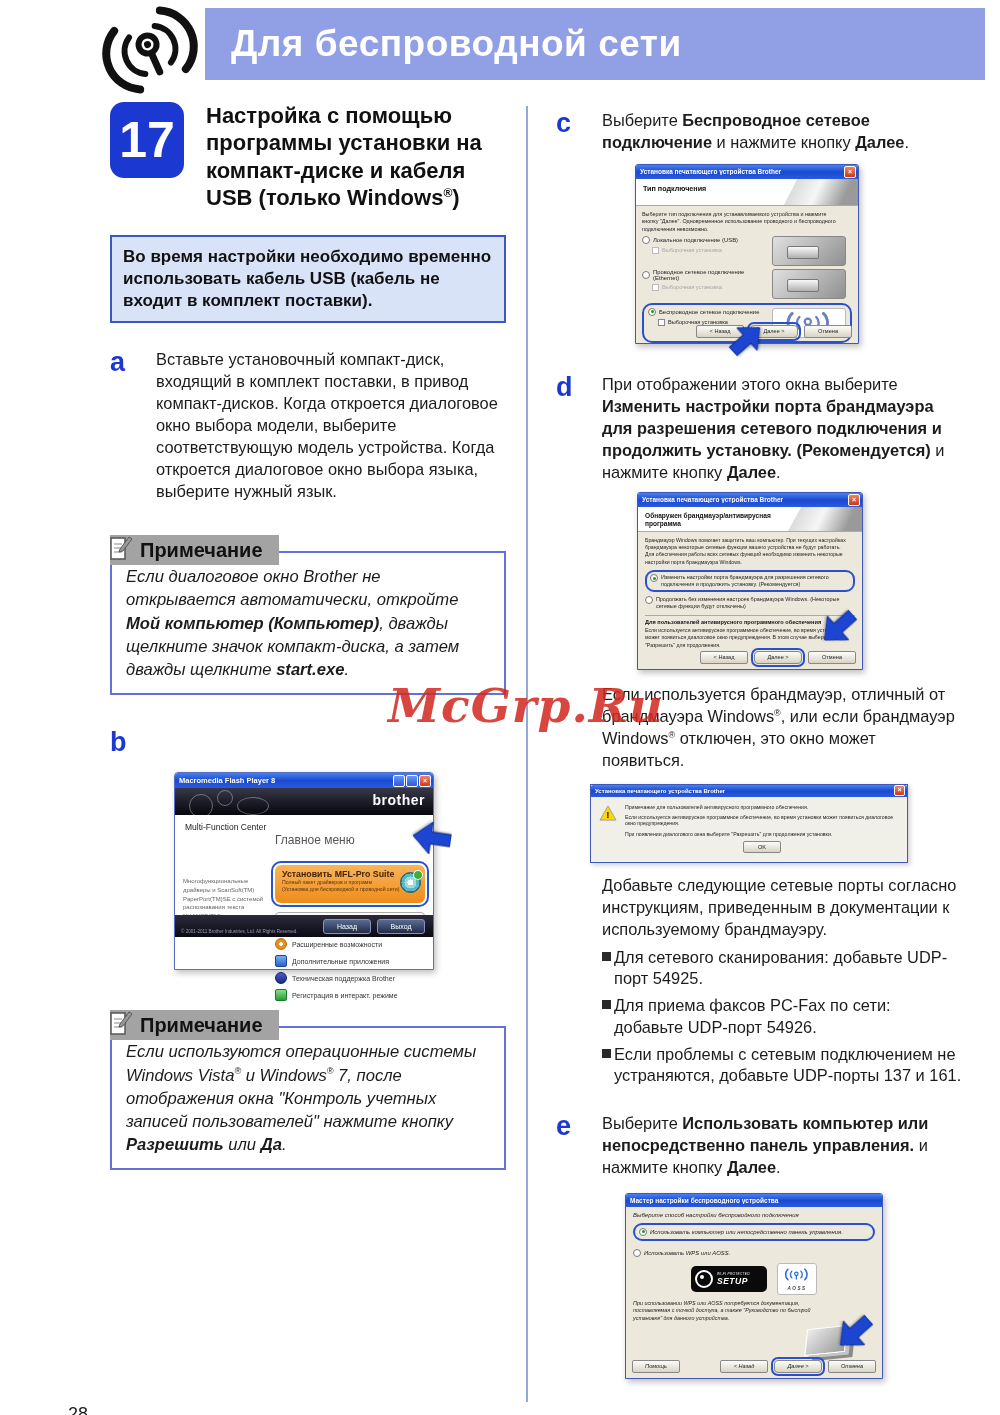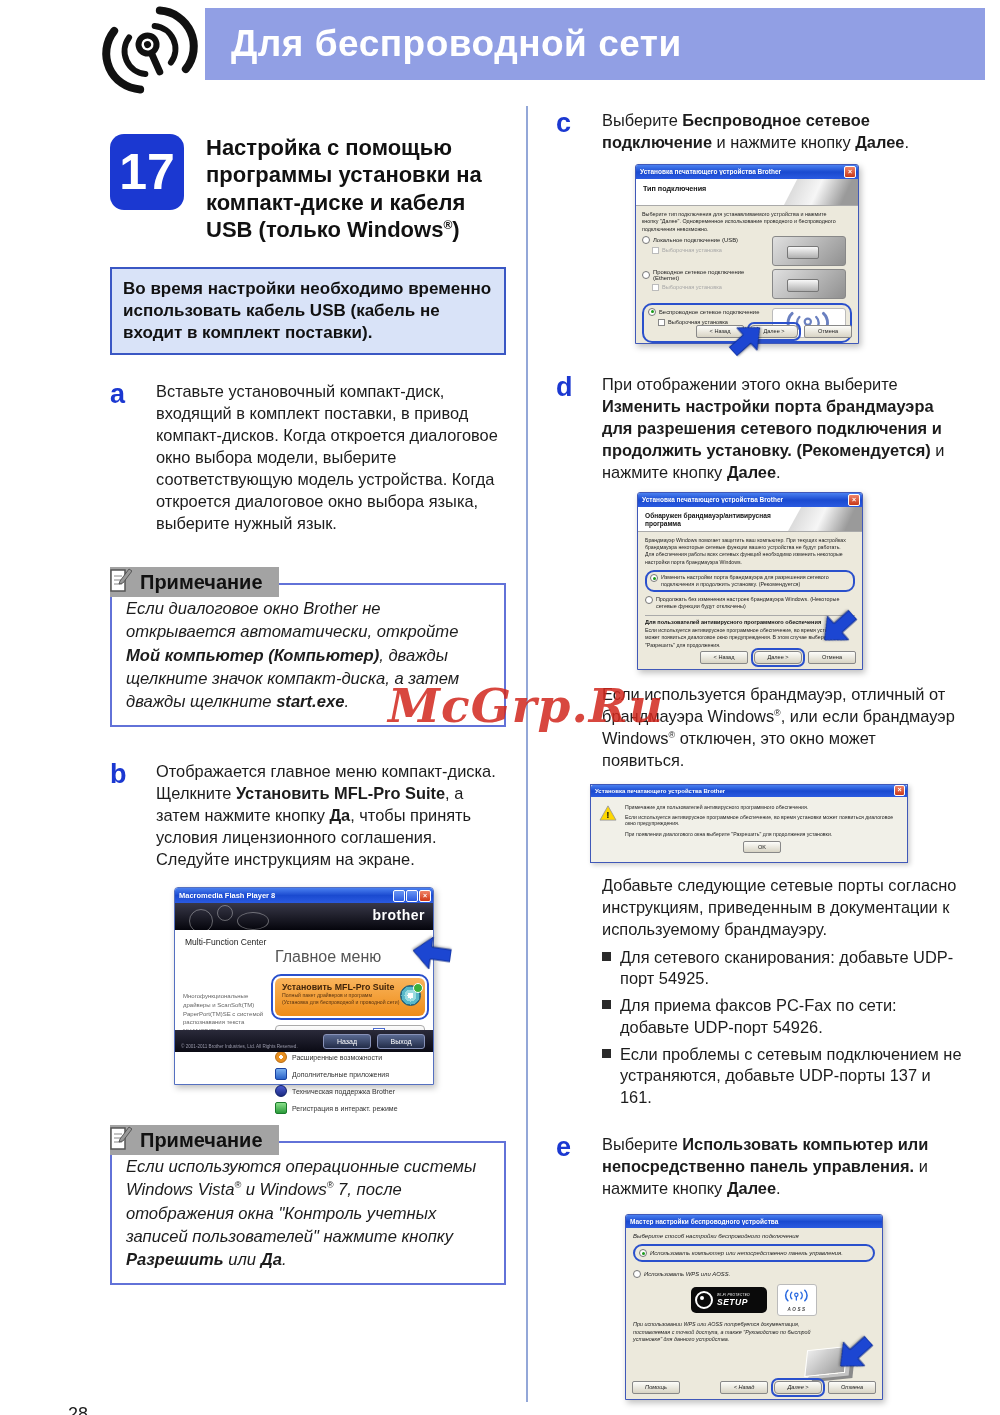"17" .col-left { top: 134px -> 102px }
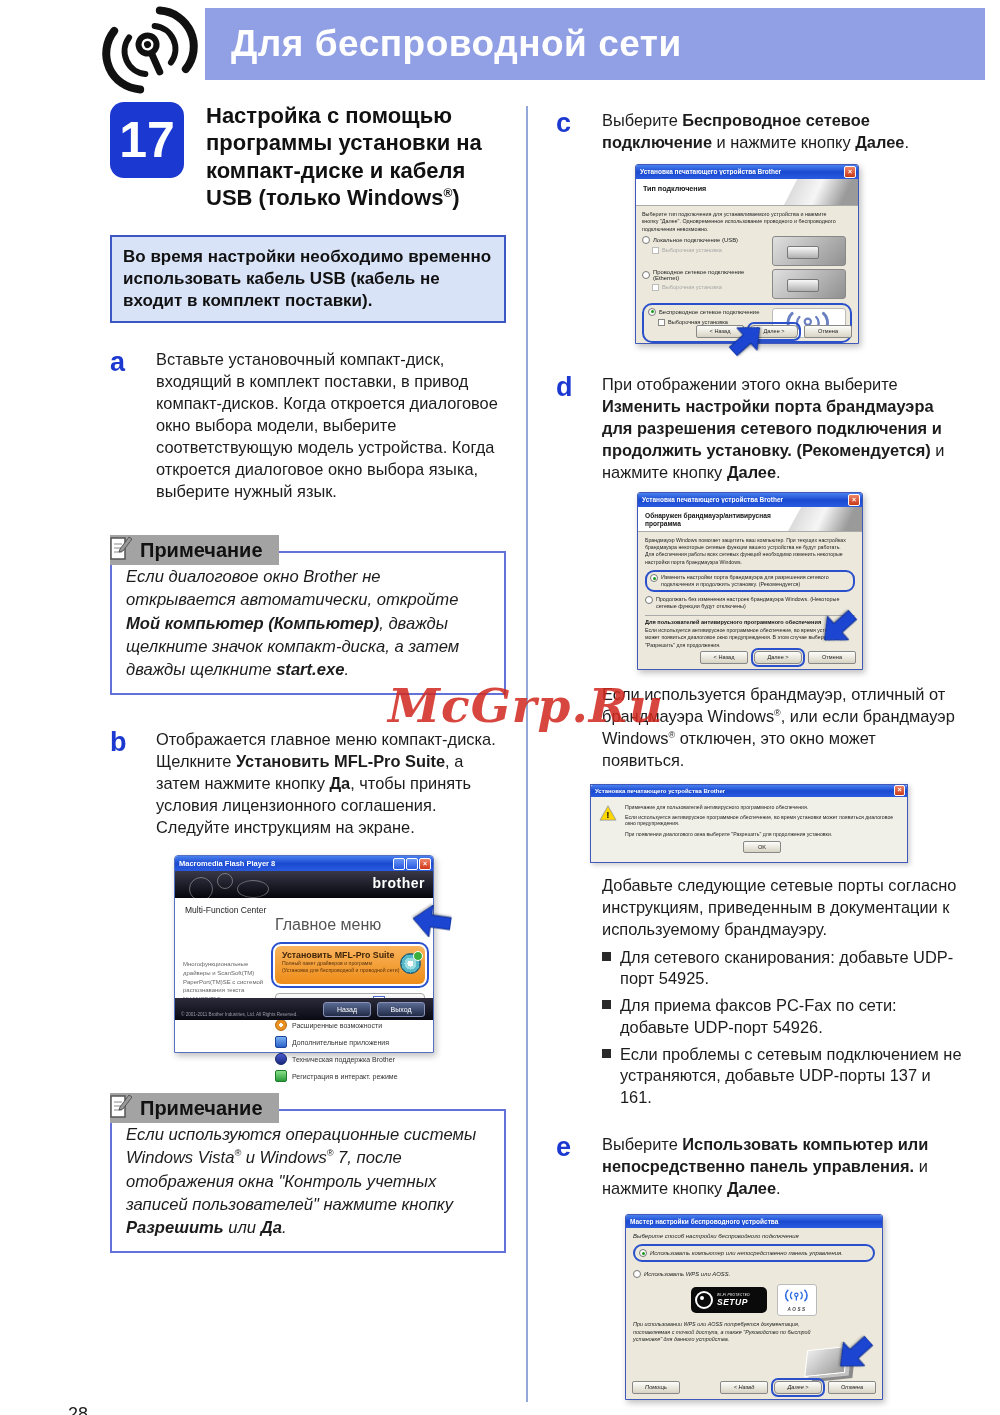"Отображается главное меню компакт-диска." div.stext { html: <div>Отображается главное меню компакт-диска. Щелкните <b>Установить MFL-Pro Suite</b>, а затем нажмите кнопку <b>Да</b>, чтобы принять условия лицензионного соглашения. Следуйте инструкциям на экране.</div> -> none }
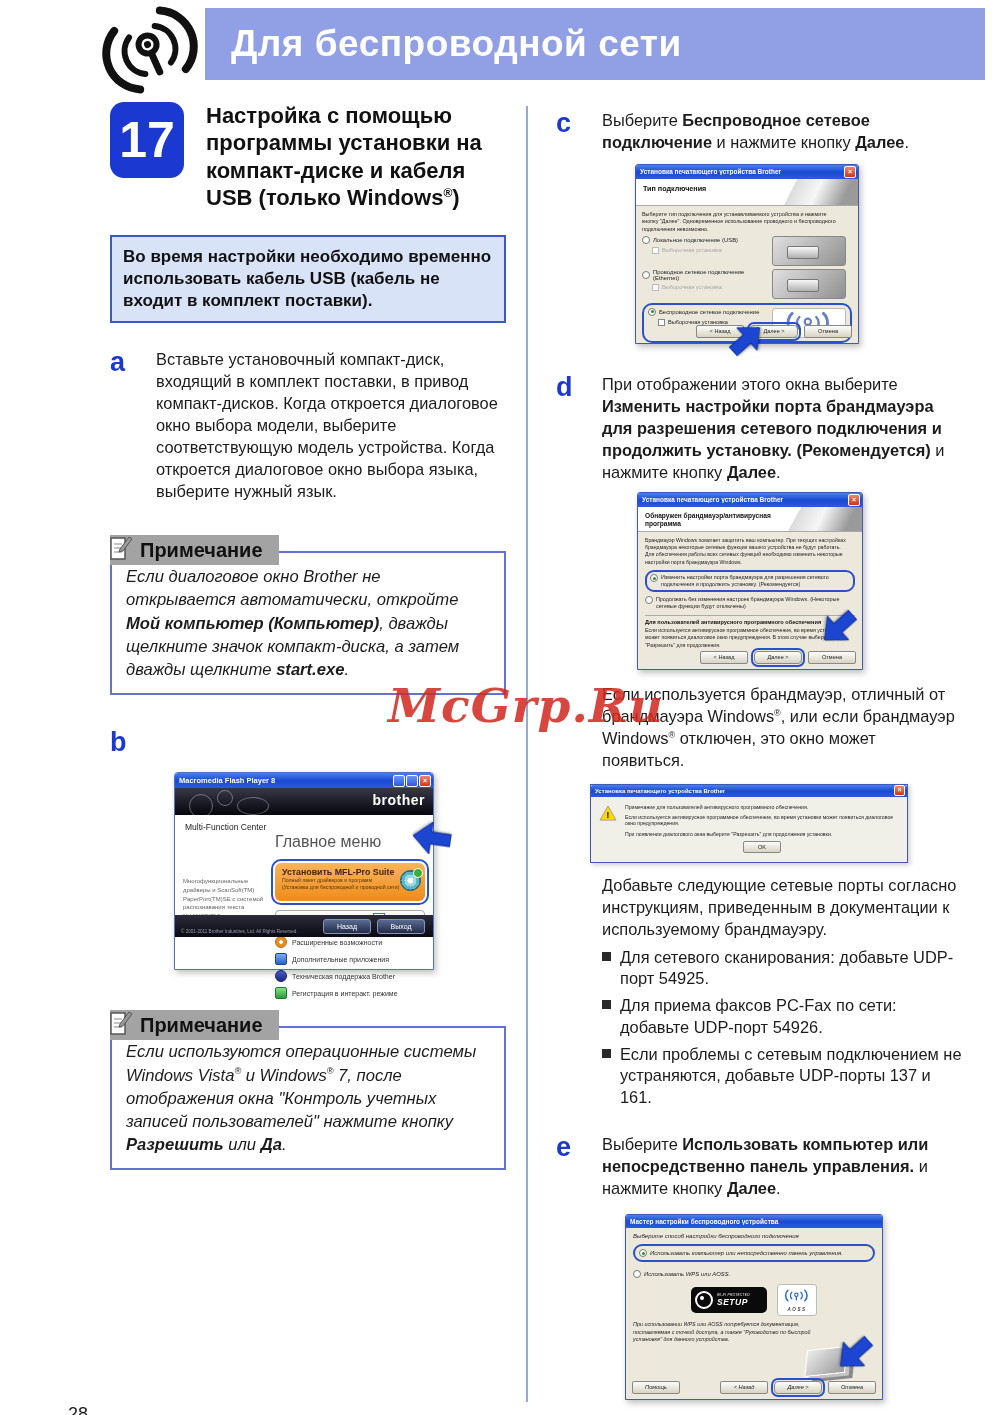"Главное меню" .fw-menutitle { font-size: 16px -> 12px; margin-bottom: 12px -> 18px }
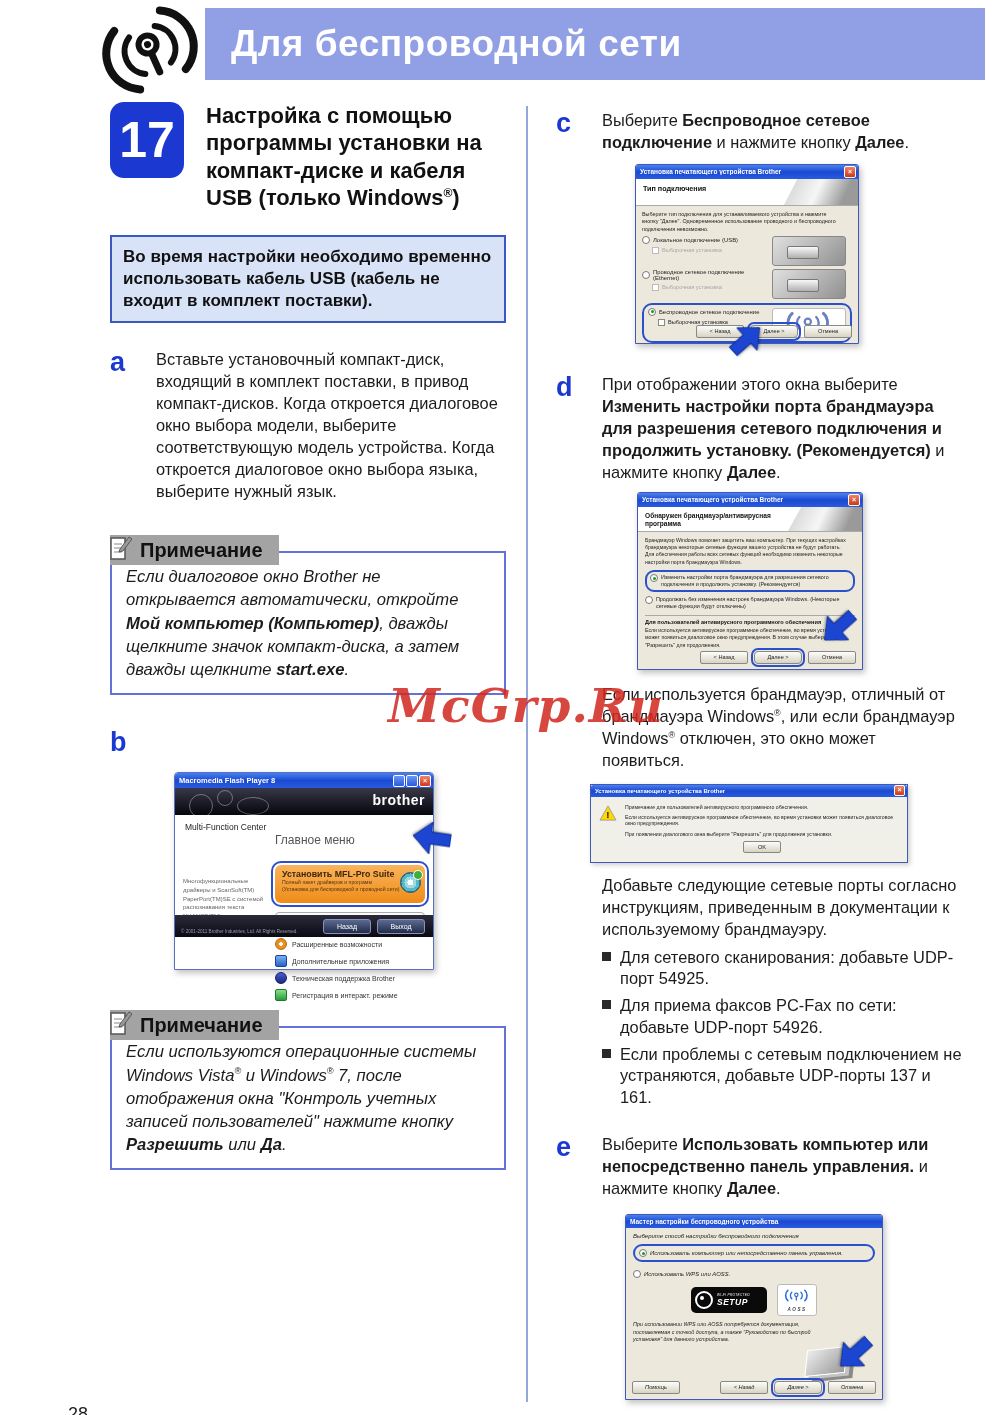"Для сетевого сканирования: добавьте" .bullet-item { gap: 9px -> 3px }
